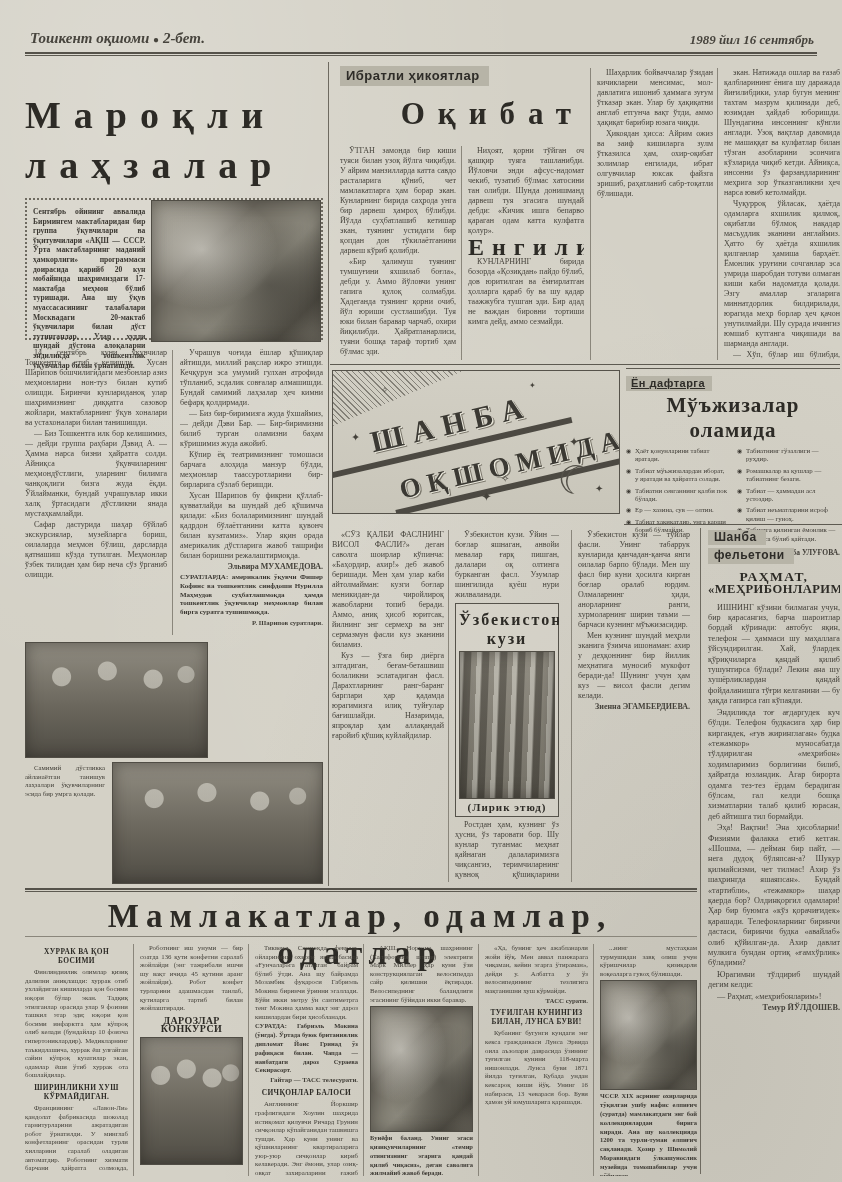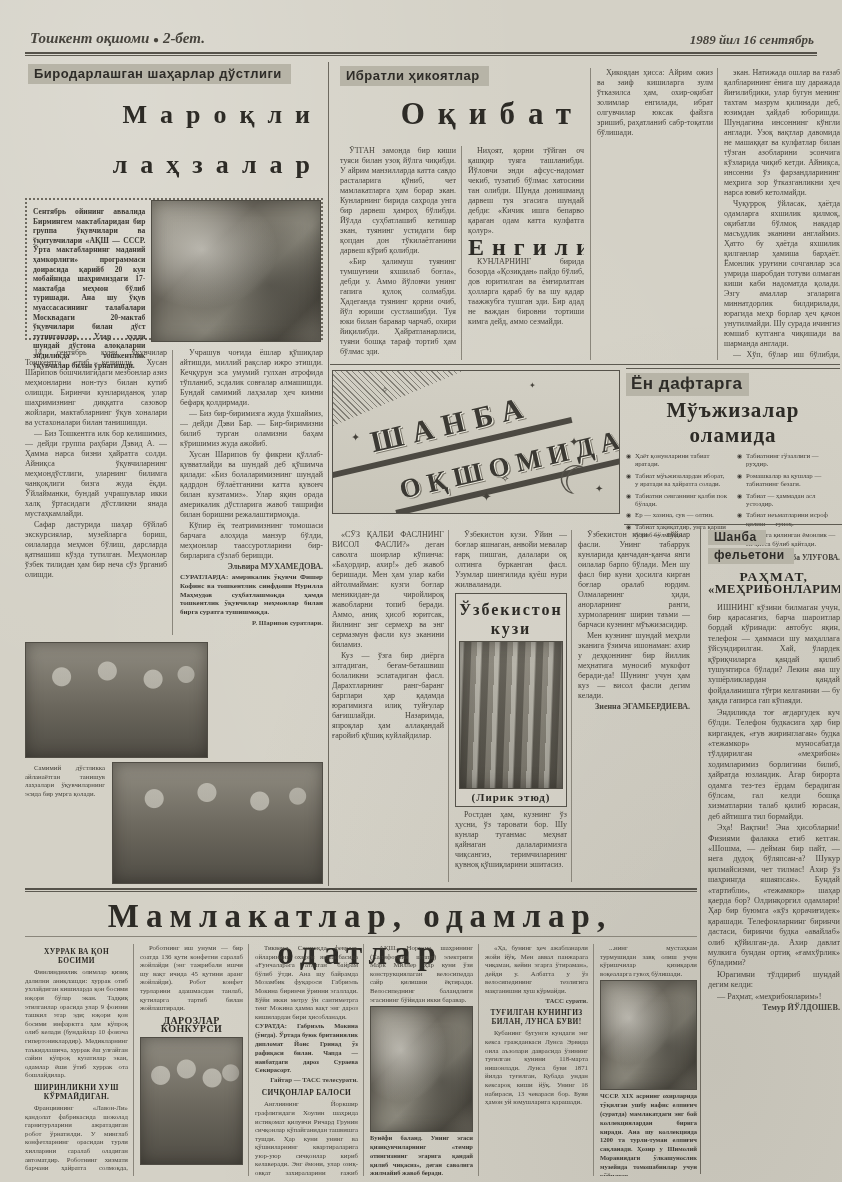"Биродарлашган шаҳарлар дўстлиги" div.abs { html: <div> <span>Биродарлашган шаҳарлар дўстлиги</span> </div> -> none }
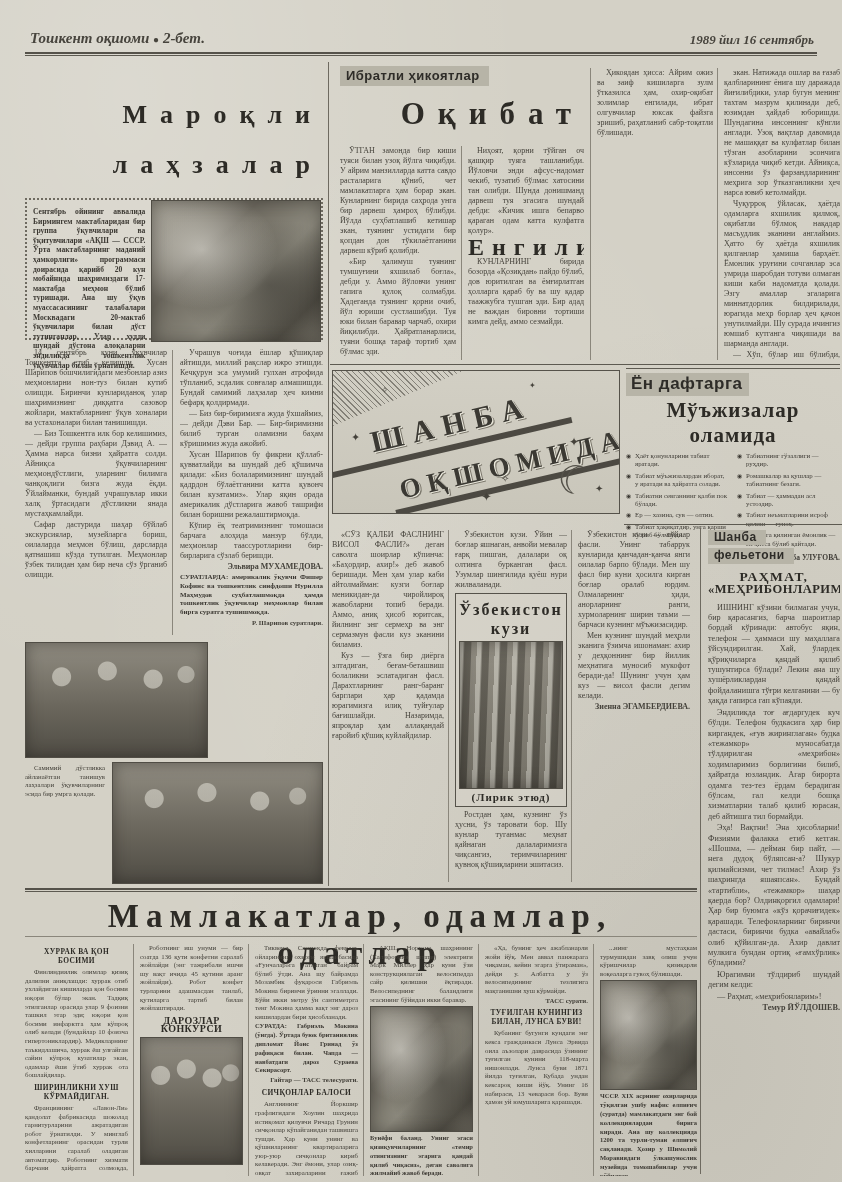"Шаҳарлик бойваччалар ўзидан кичикларни" p { html: none -> <p>Шаҳарлик бойваччалар ўзидан кичикларни менсимас, мол-давлатига ишониб ҳаммага зуғум ўтказар экан. Улар бу ҳақиқатни англаб етгунча вақт ўтди, аммо ҳақиқат барибир юзага чиқди.</p> }
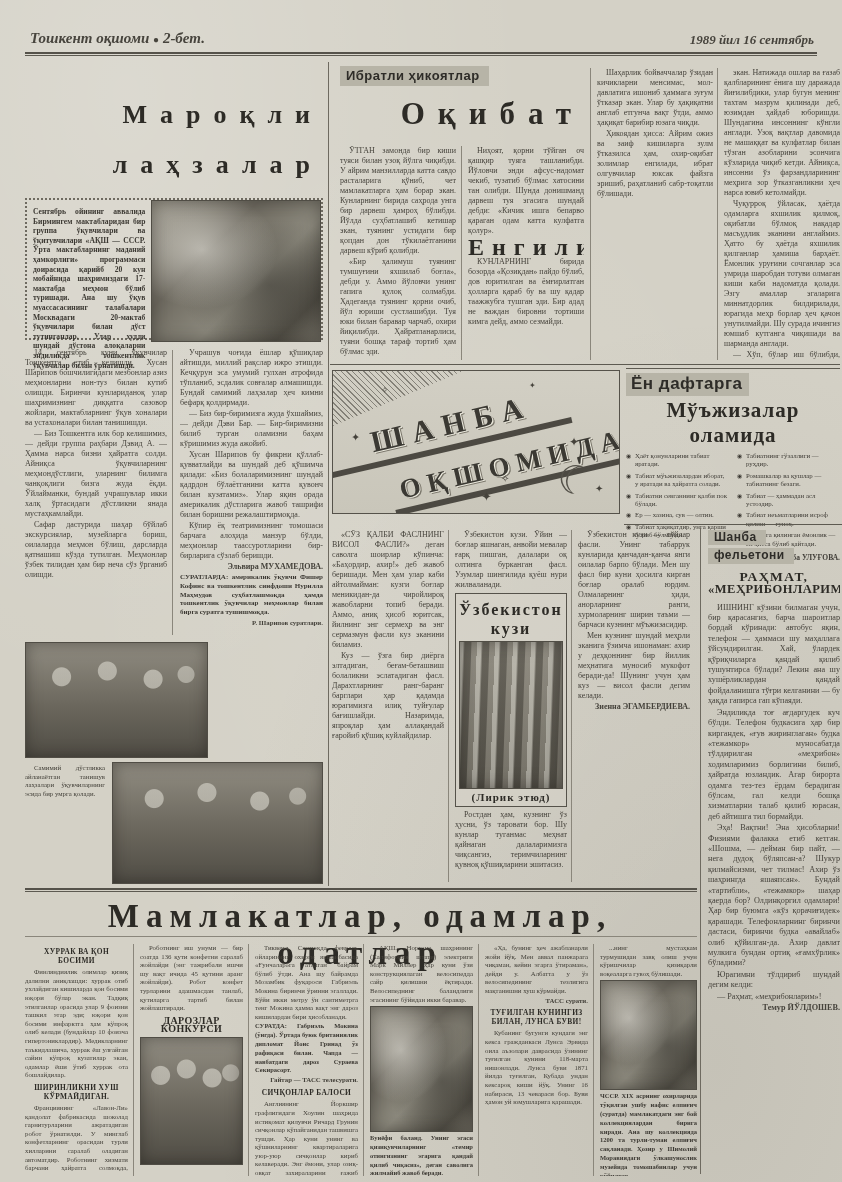"Мароқли" .headline-xl { font-size: 26px -> 38px; text-align: right -> left }
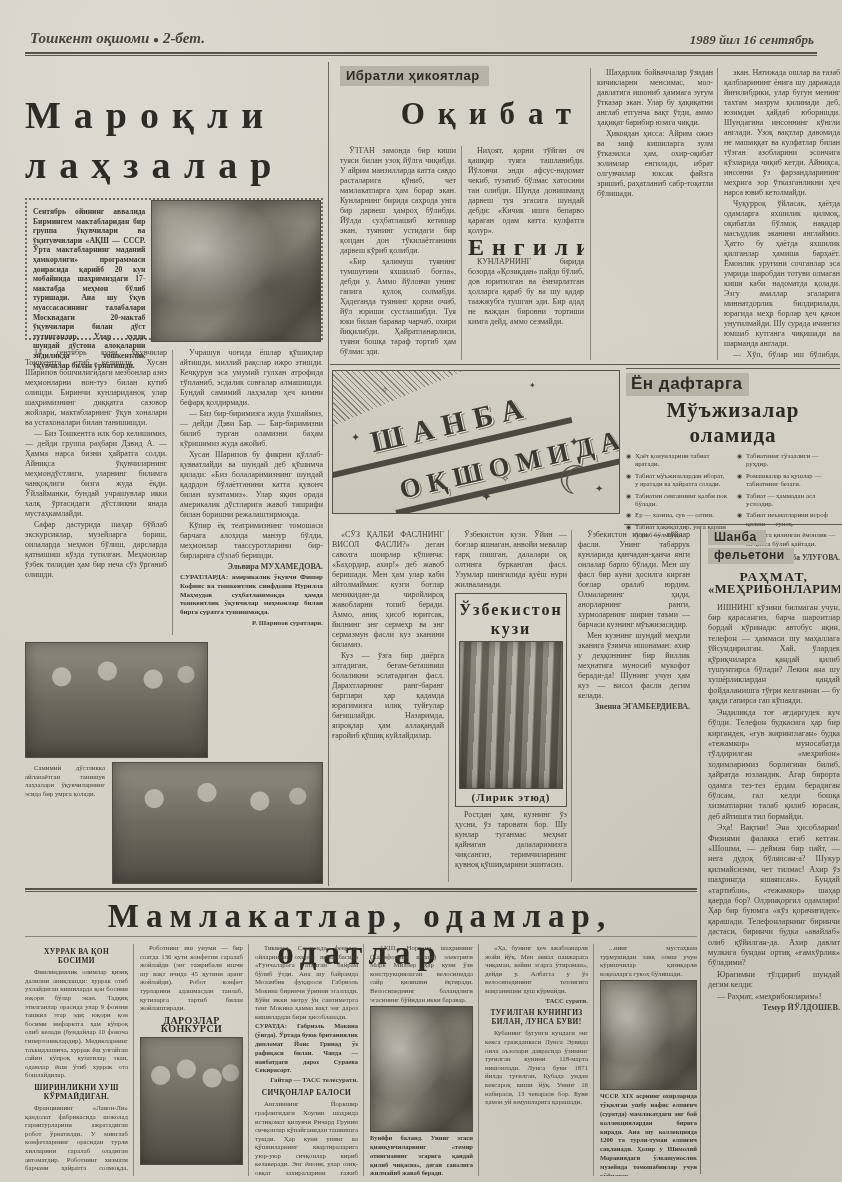"Ён дафтарга" span.kicker { font-size: 17px -> 11px; text-decoration: none -> underline }
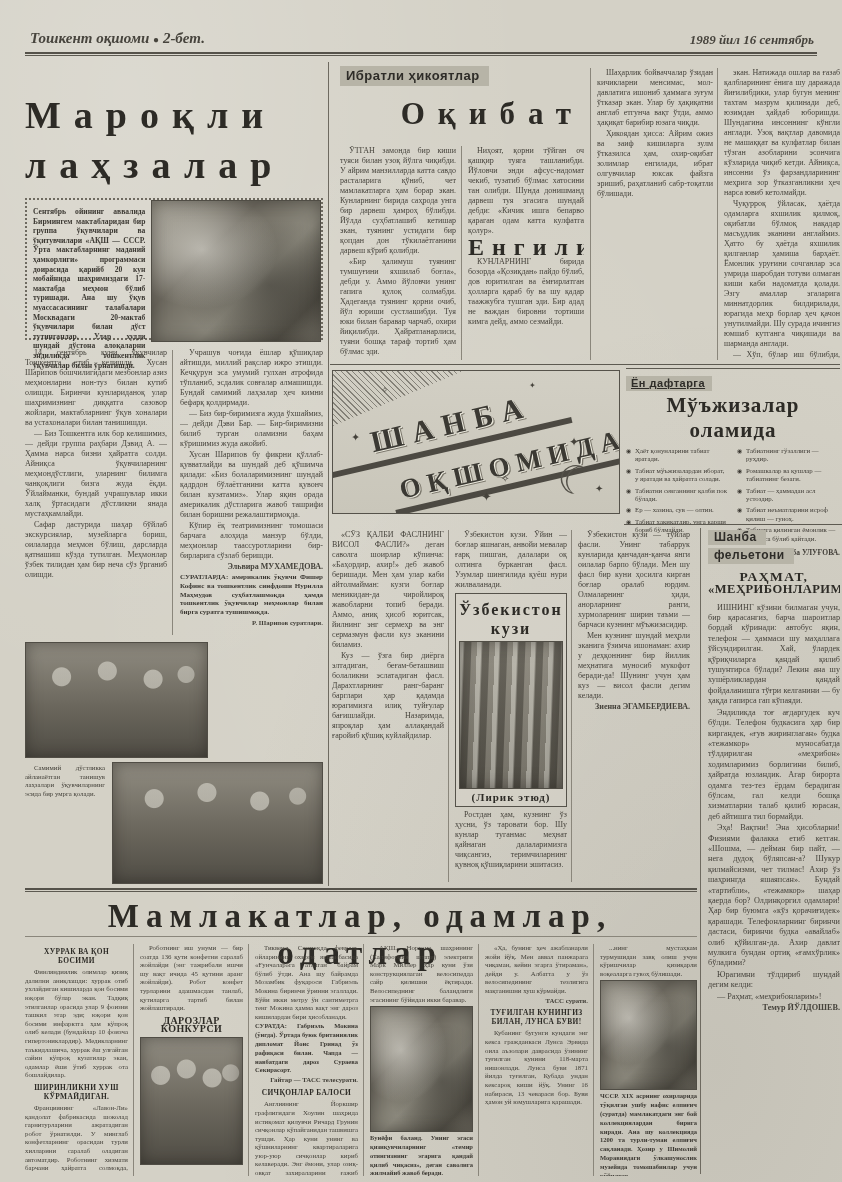"Хусан Шарипов бу фикрни" p { order: before "Кўпир ёқ театримизнинг томошаси барчага" -> after "Кўпир ёқ театримизнинг томошаси барчага" }
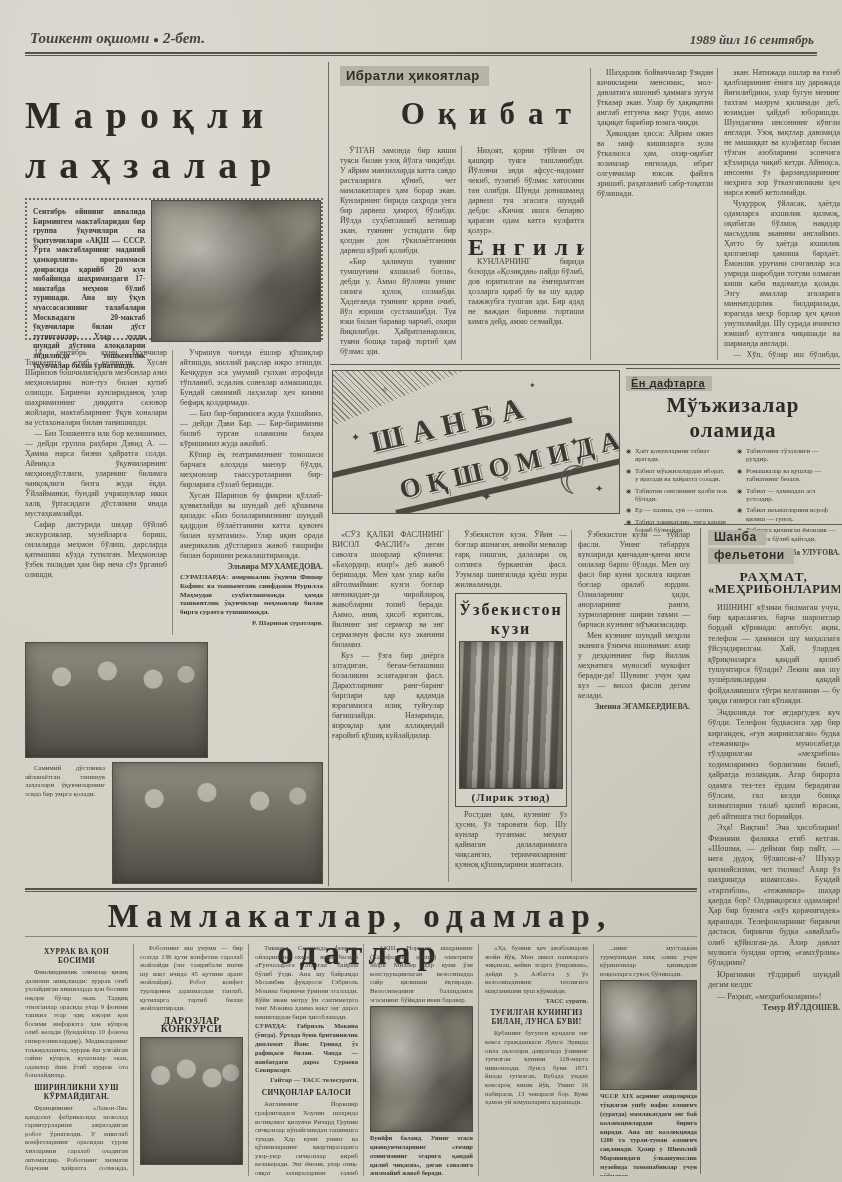"Ўзбекистон кузи. Ўйин — боғлар" div.col { width: 112px -> 104px }
